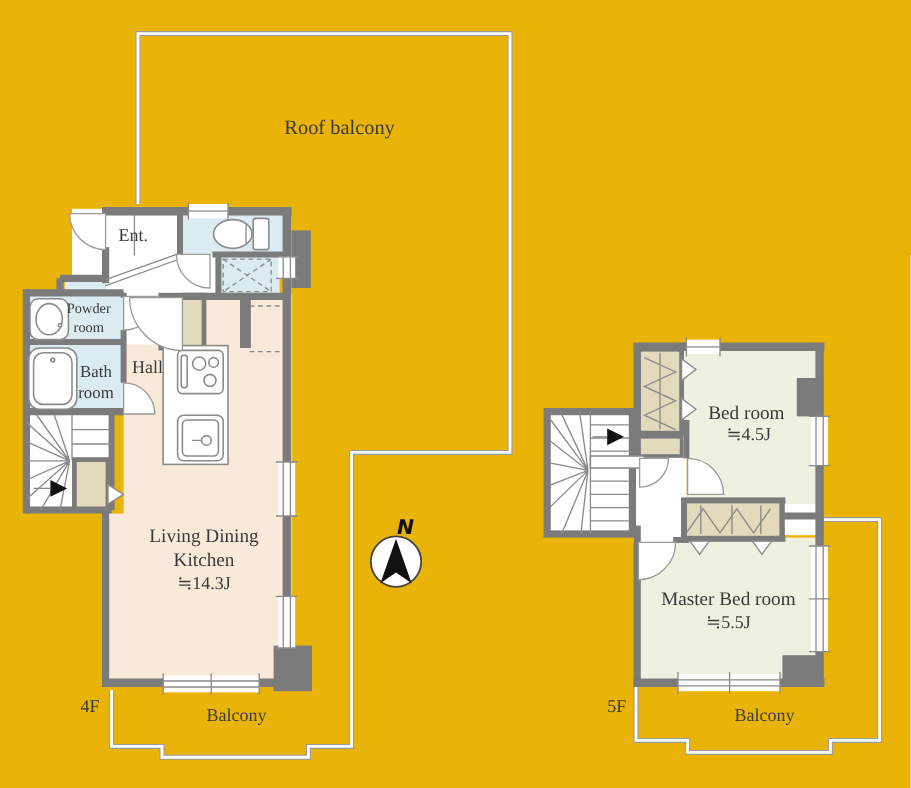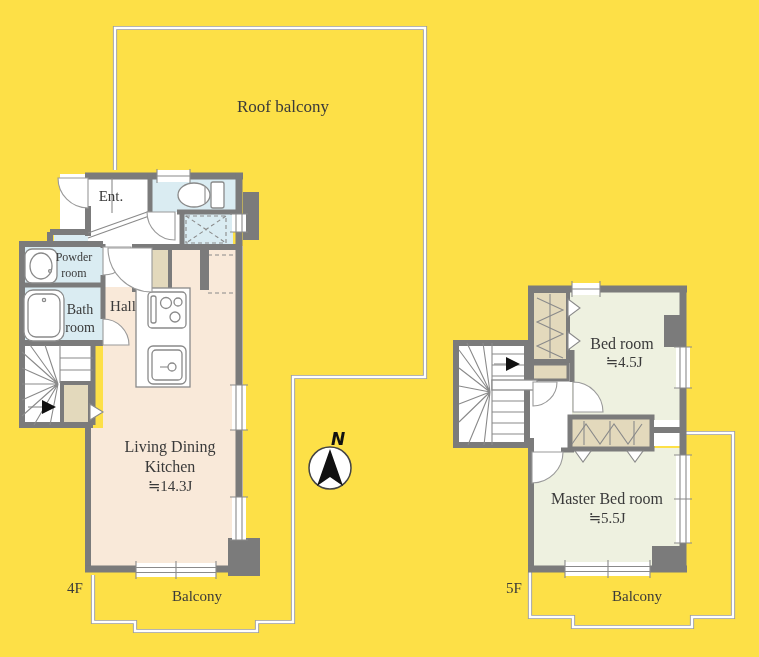"Roof balcony" .canvas { background: #fde047 -> #eab308 }
